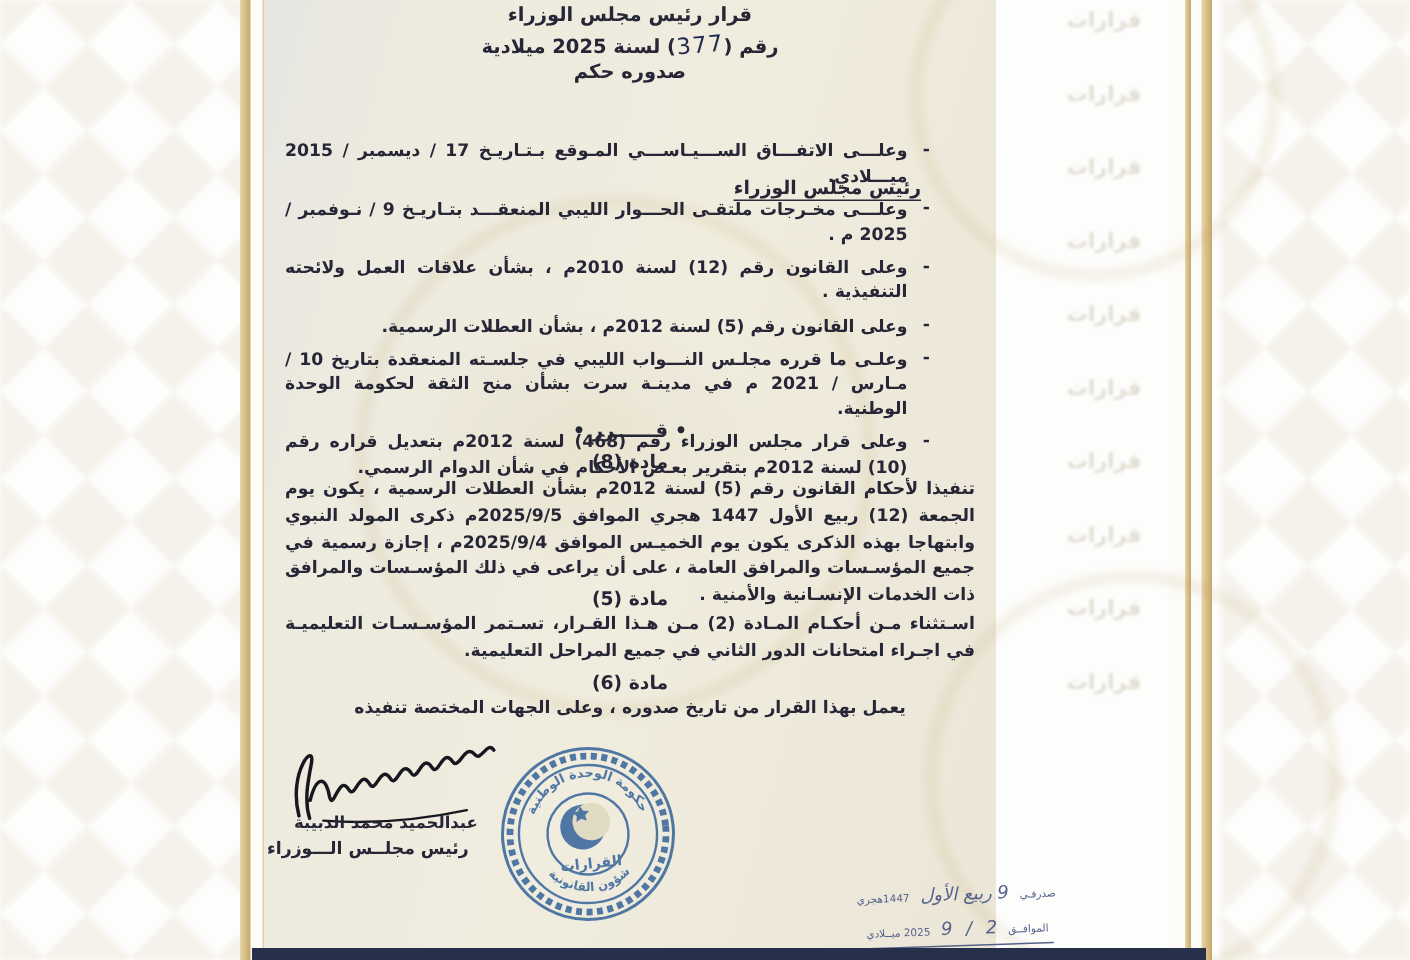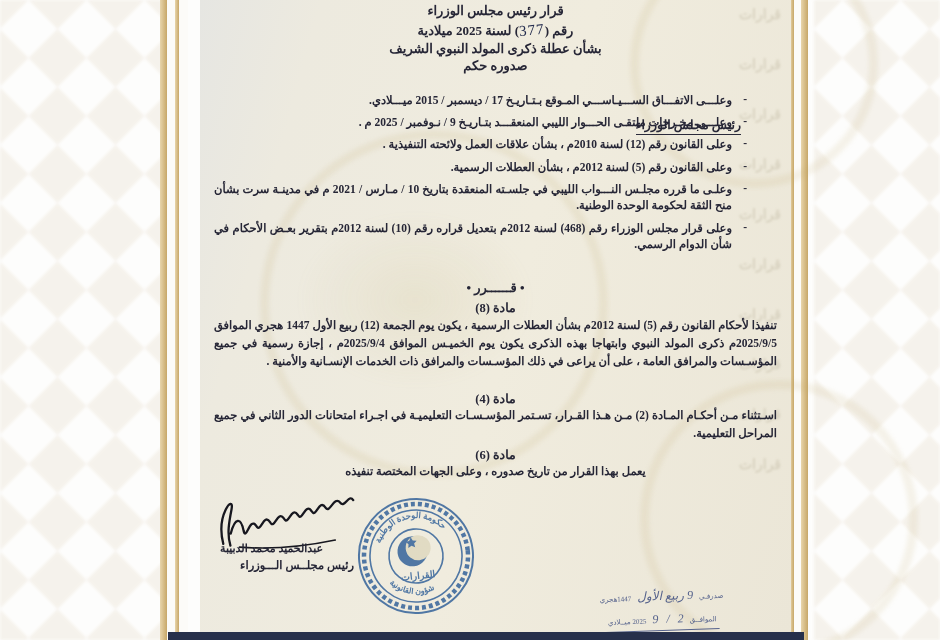"قرار رئيس مجلس الوزراء" .paper { font-family: Liberation Serif, serif -> none; left: 200px -> 176px; width: 591px -> 488px }
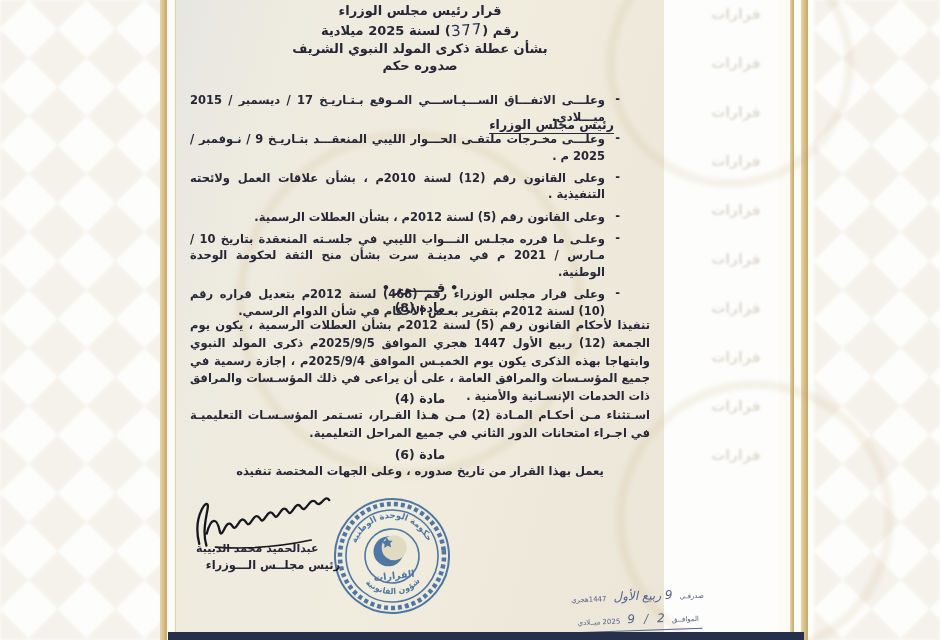"بشأن عطلة ذكرى المولد النبوي" div { html: <div>بشأن عطلة ذكرى المولد النبوي الشريف</div> -> none }
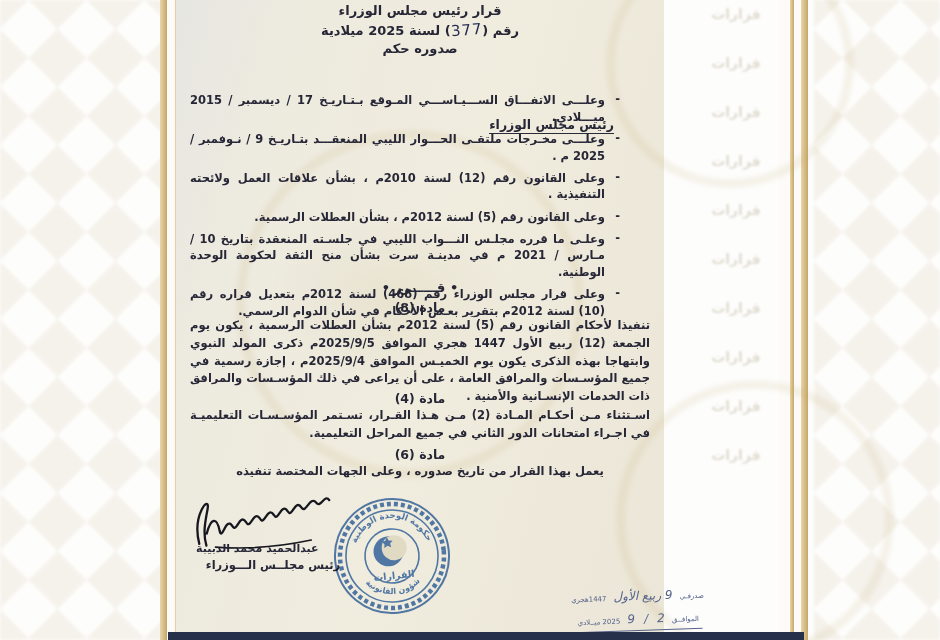"مادة (4)" div.art-head { text: 4 -> 5 }
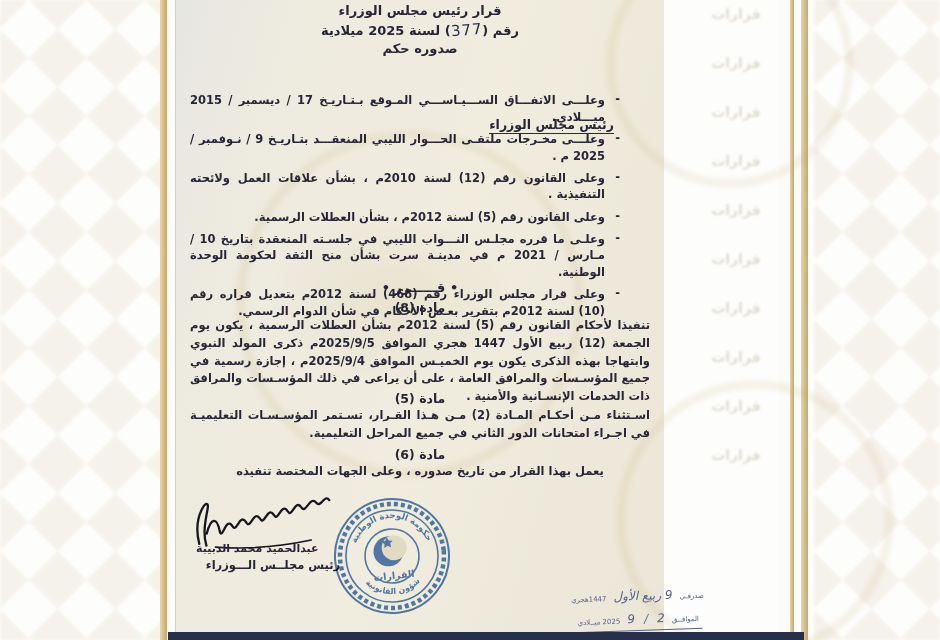"رئيس مجلــس الـــوزراء" .sig-title { text-align: center -> left }
